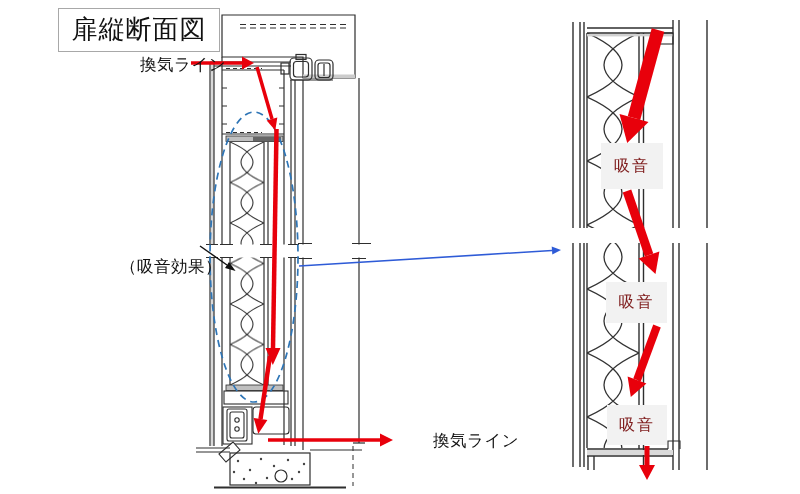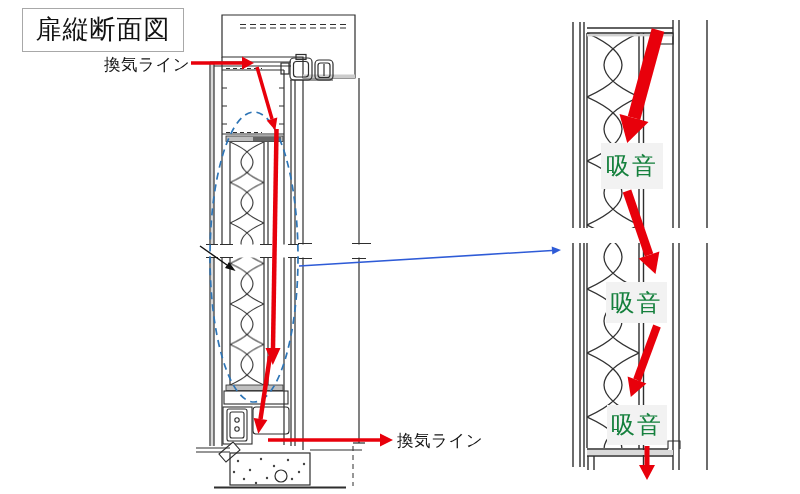"扉縦断面図" .lbl { margin-left: none -> 36px }
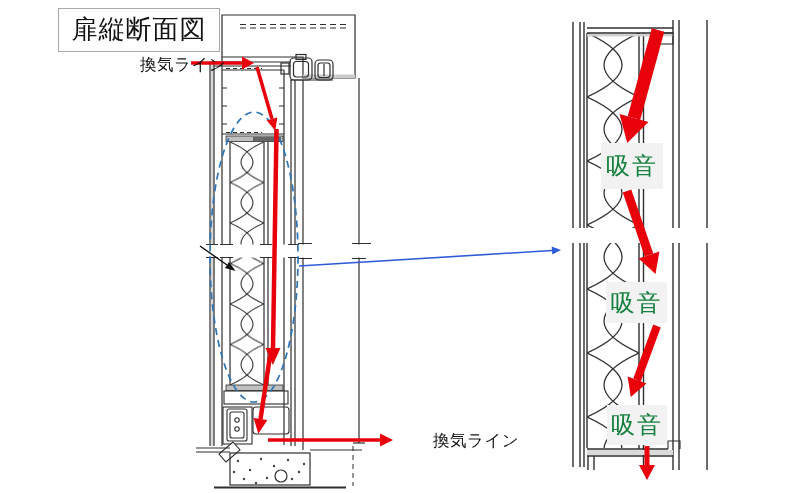"吸音" .absorb { color: #15803d -> #7f1d1d; font-size: 24px -> 16px }
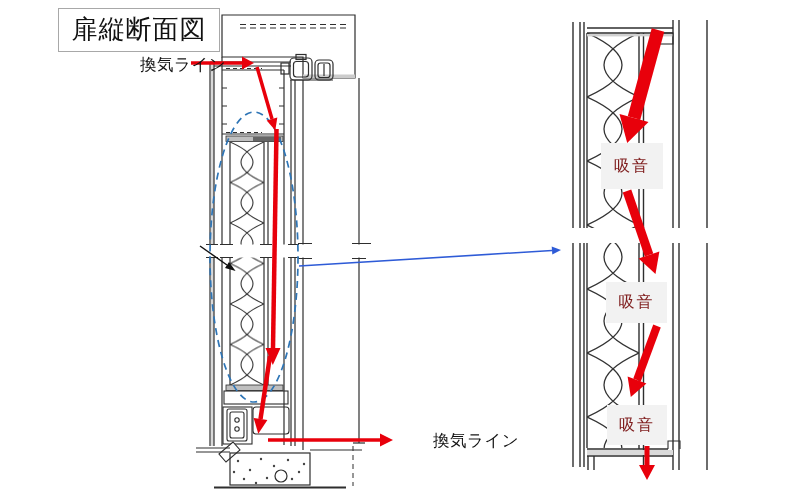"（吸音効果）" div.lbl { html: none -> <div>（吸音効果）</div> }
